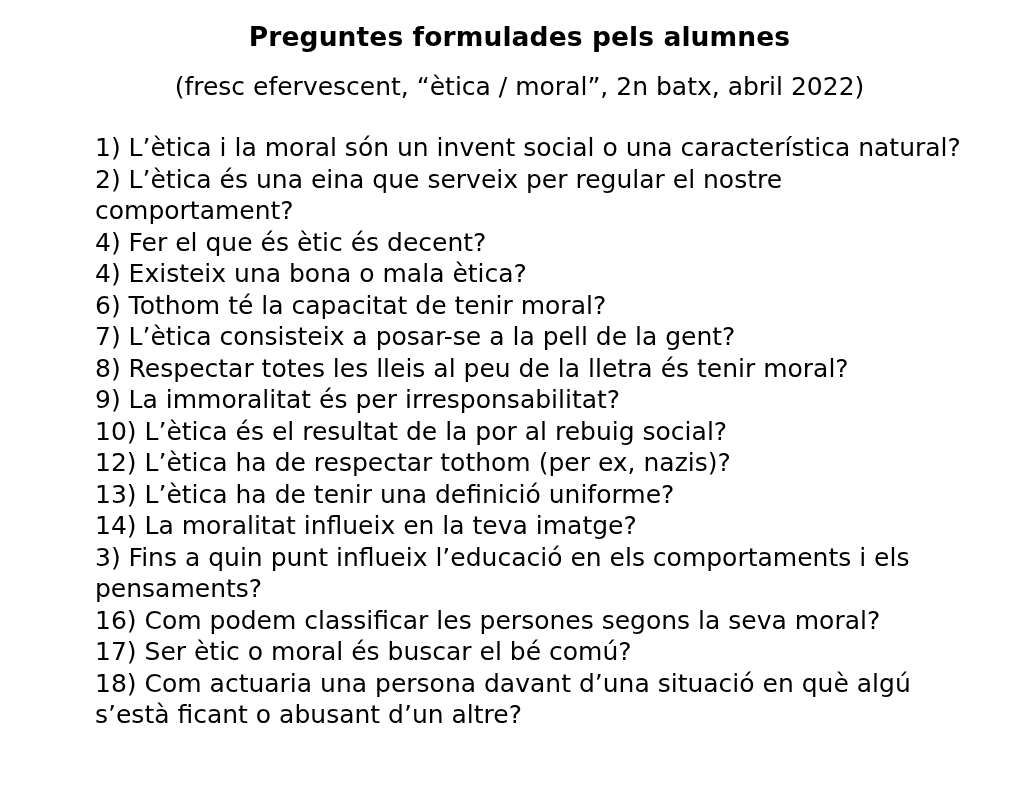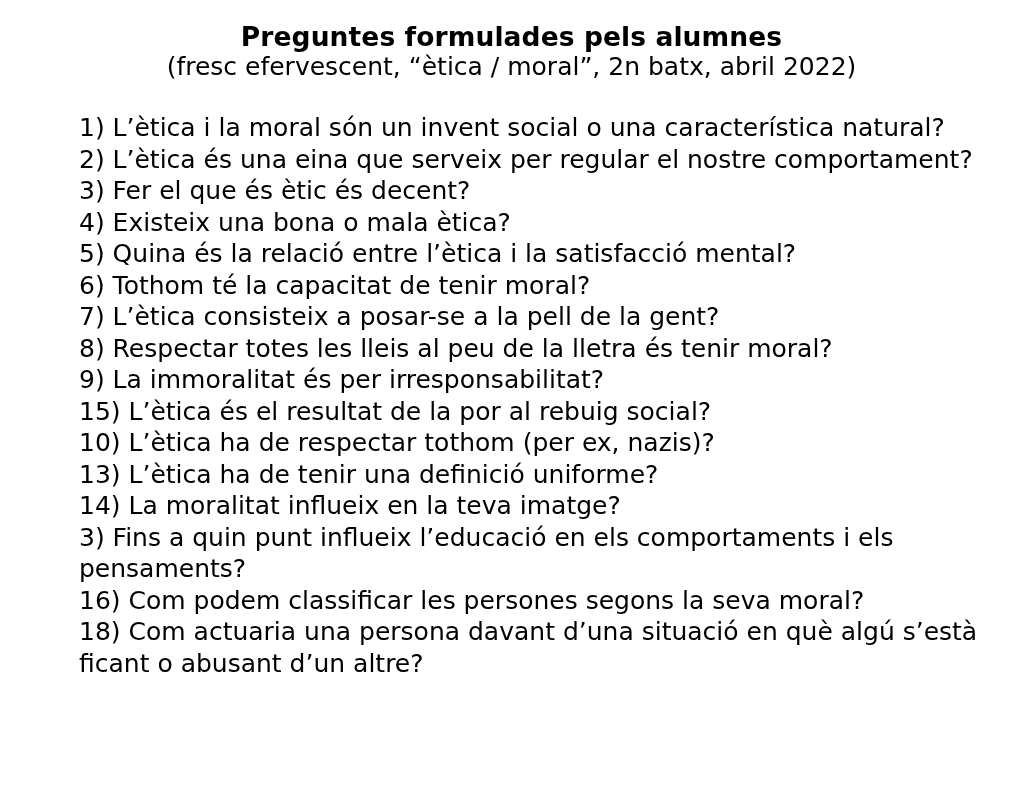"Preguntes formulades pels alumnes" .slide { padding-left: none -> 16px }
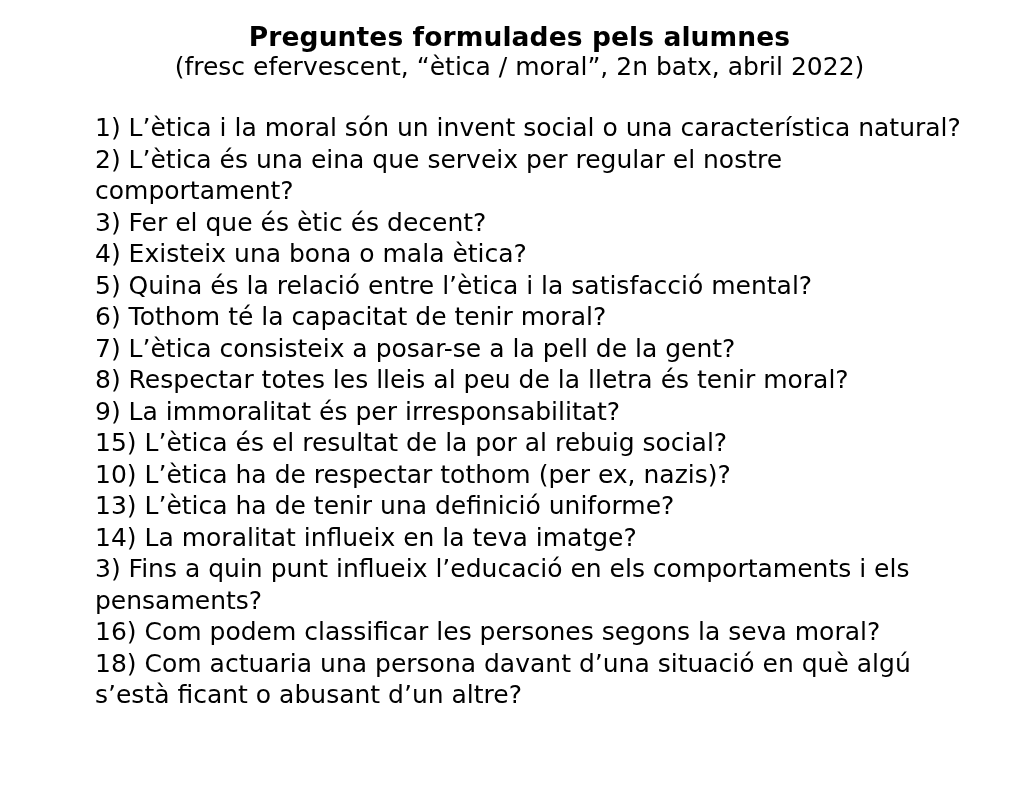"(fresc efervescent, “ètica / moral”," .title-sub { margin-top: 0 -> 20px }
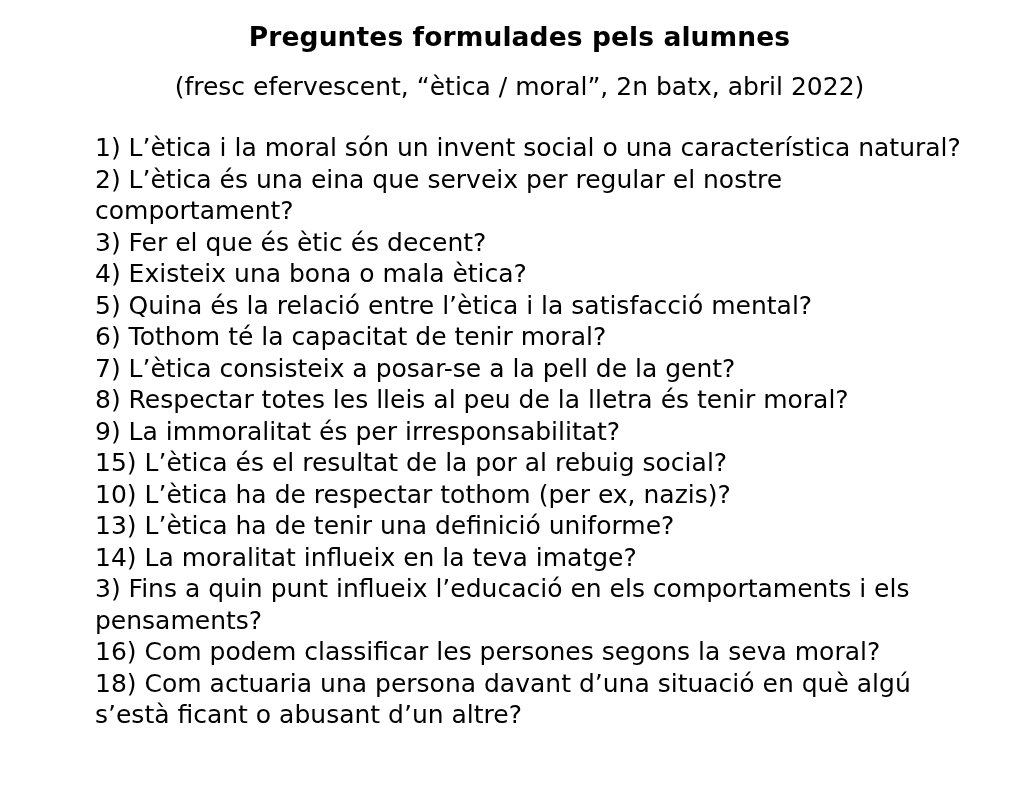"3) Fer el que és" div.question { text: 3 -> 4 }
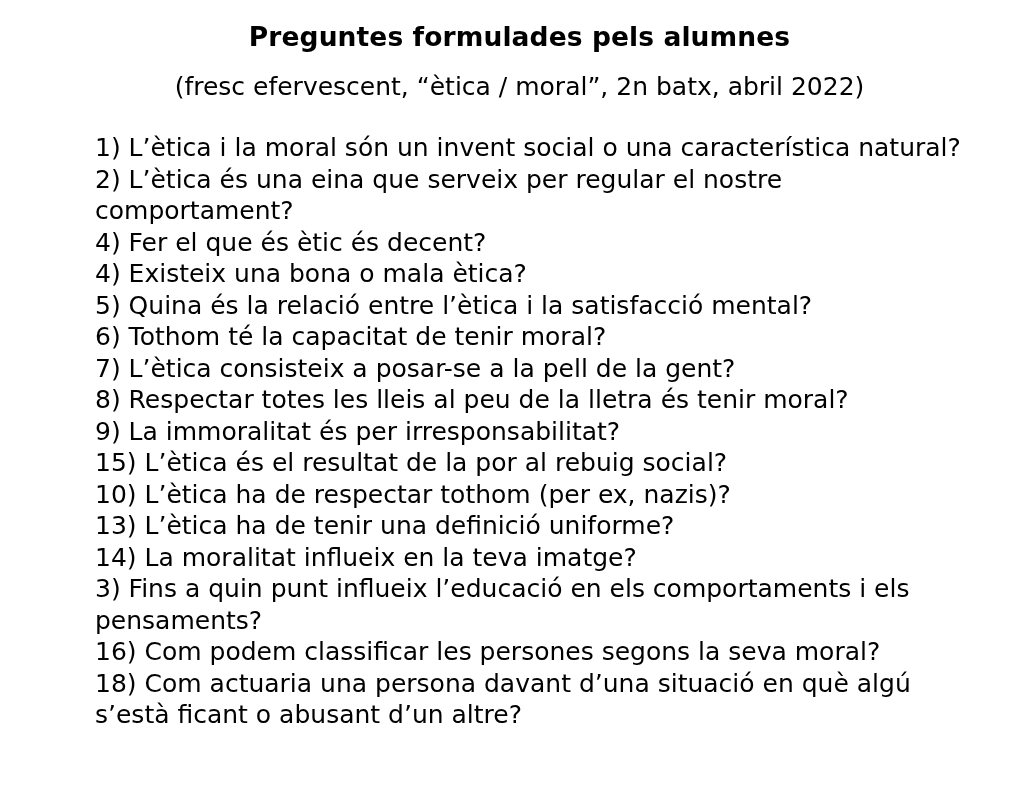"5) Quina és la relació" div.question { html: <div>5) Quina és la relació entre l’ètica i la satisfacció mental?</div> -> none }
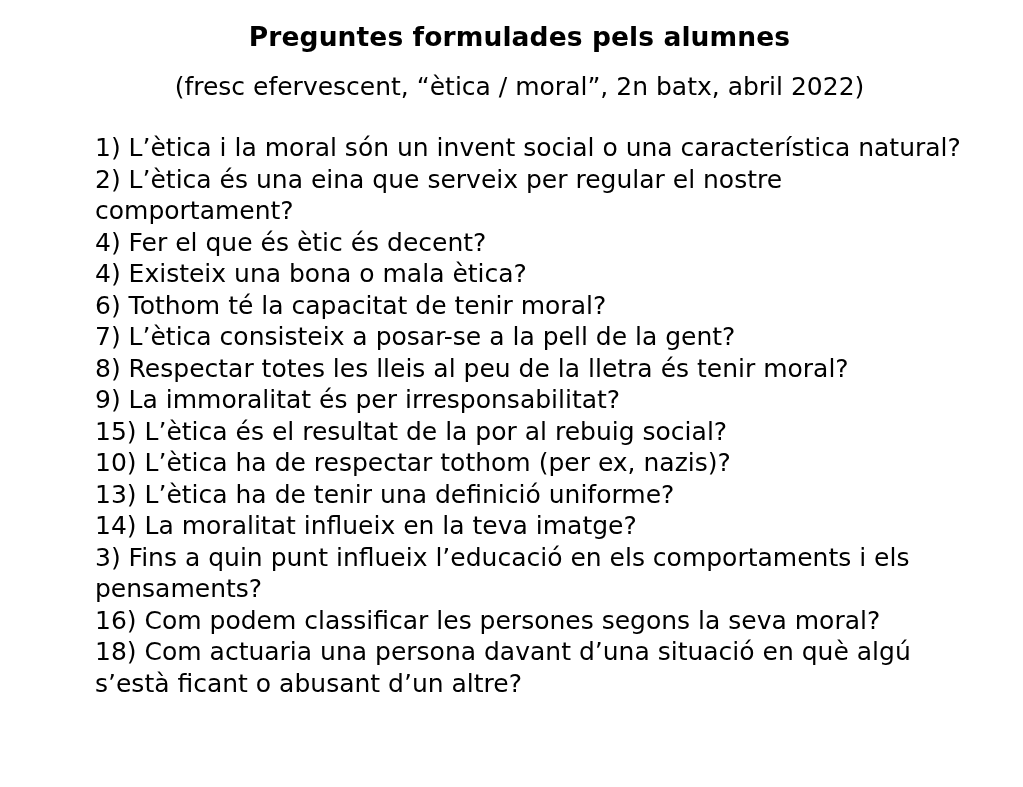"15) L’ètica és el resultat" div.question { text: 15 -> 10 }
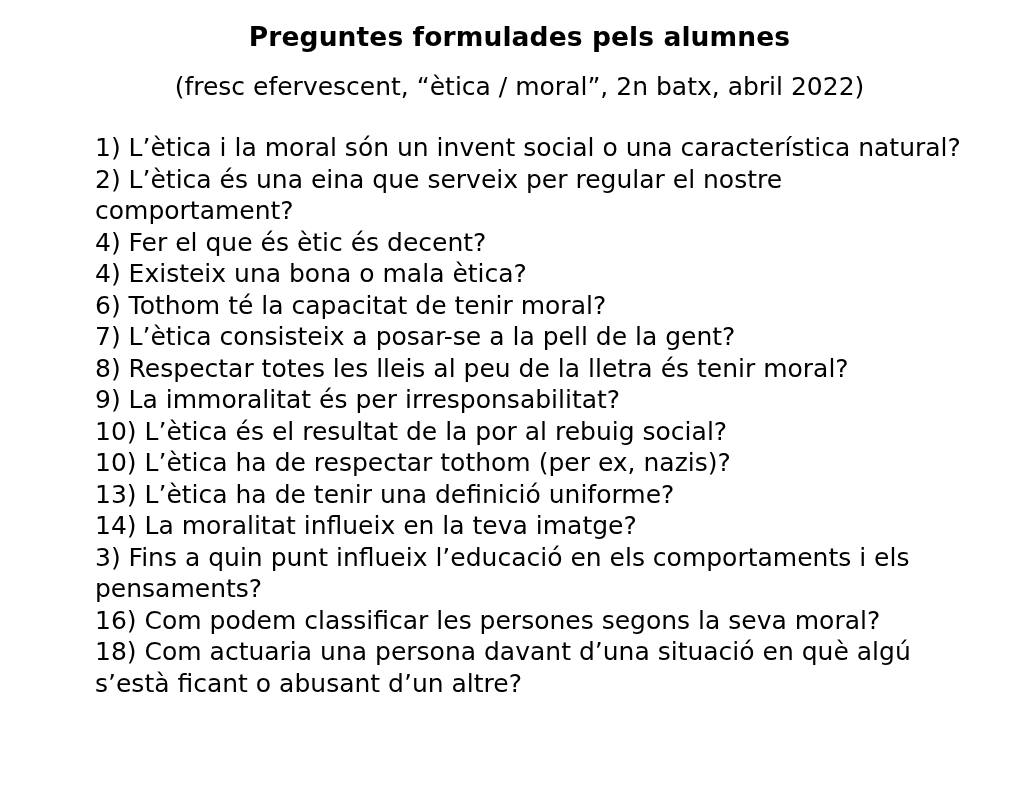"10) L’ètica ha de respectar" div.question { text: 10 -> 12 }
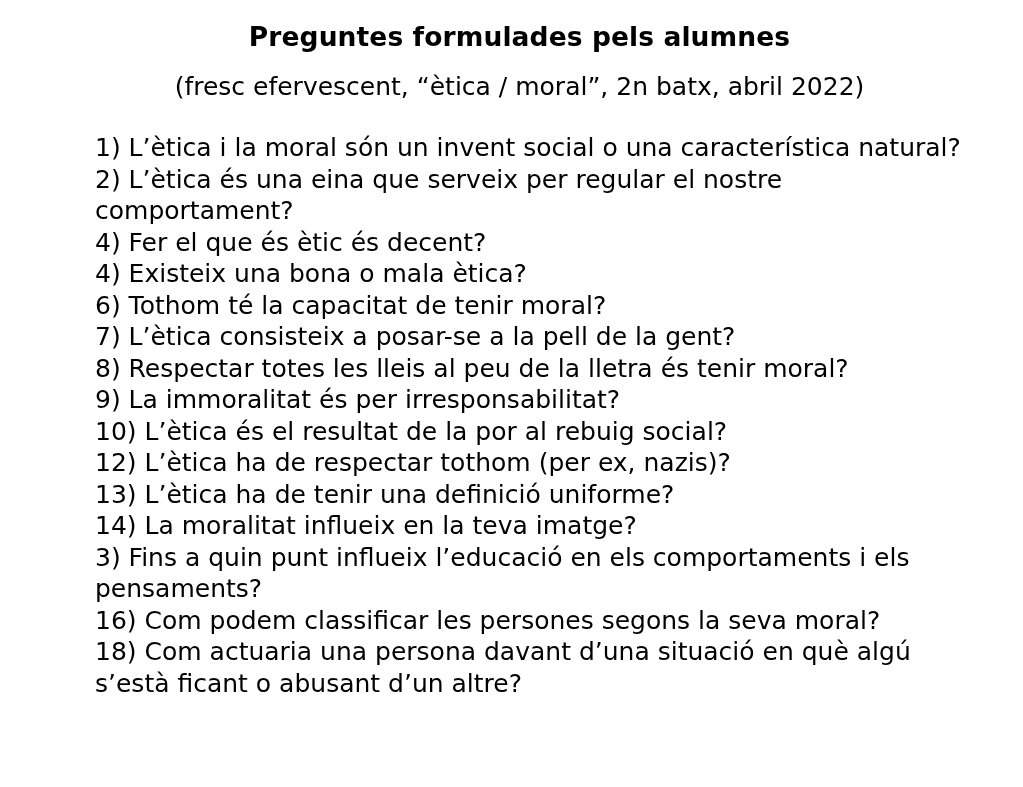"17) Ser ètic o moral" div.question { html: none -> <div>17) Ser ètic o moral és buscar el bé comú?</div> }
